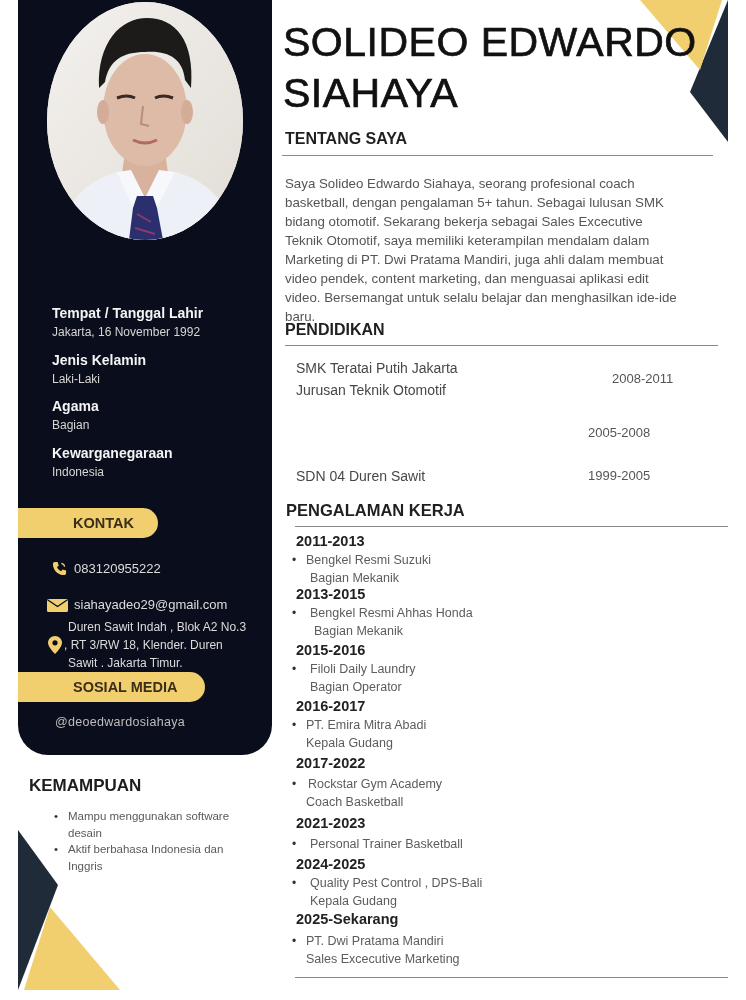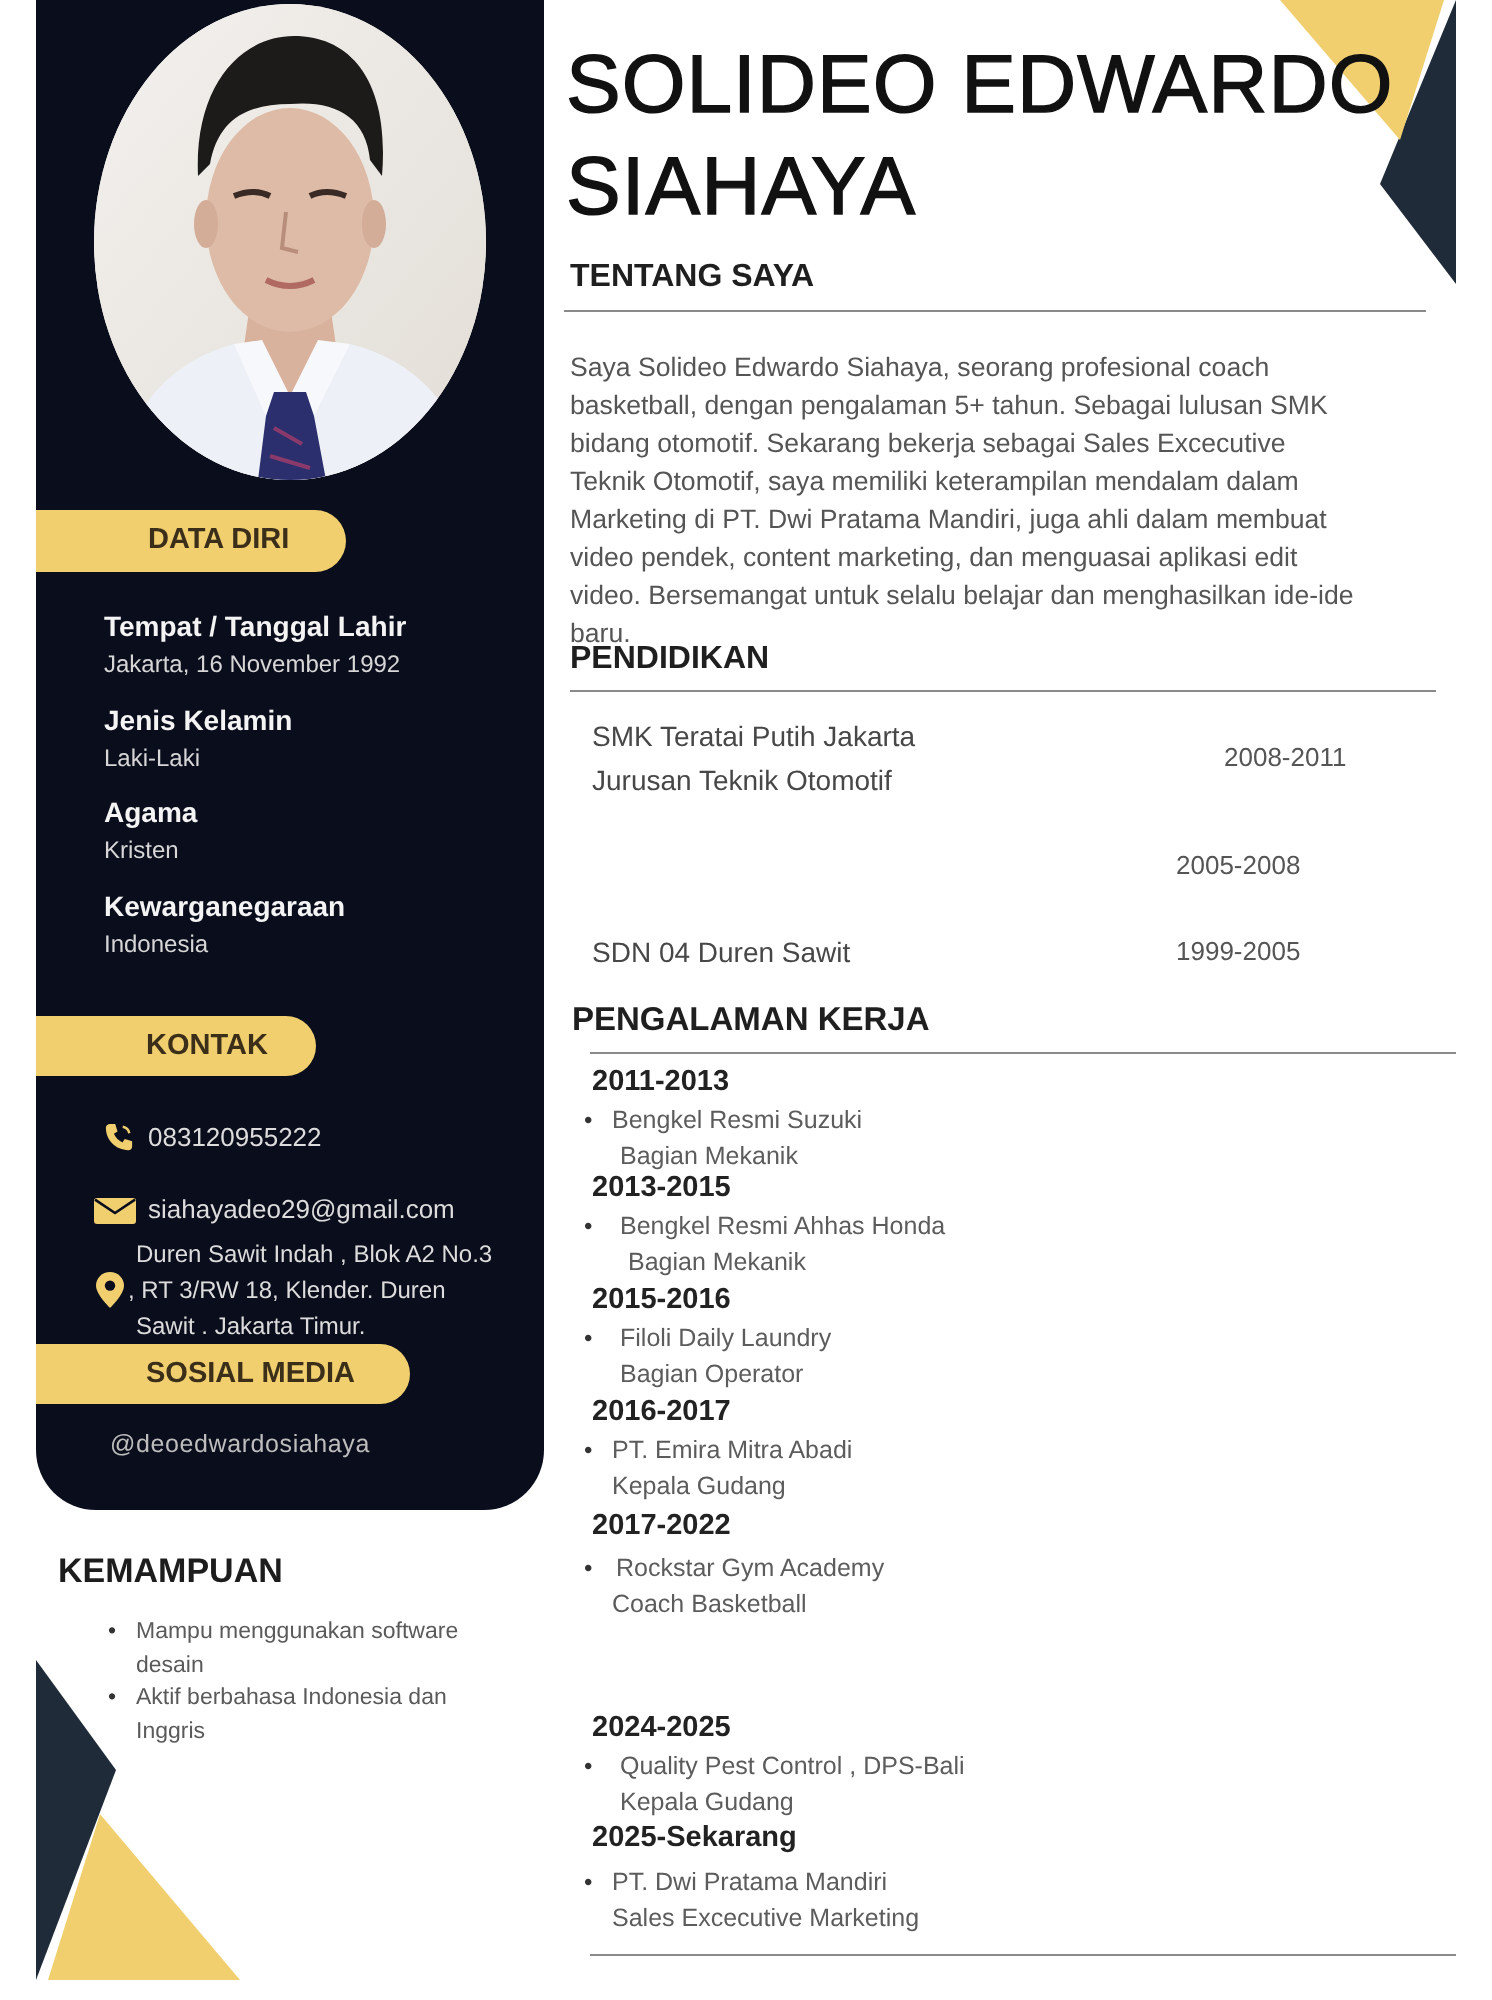"DATA DIRI" div.pill { html: <div>DATA DIRI</div> -> none }
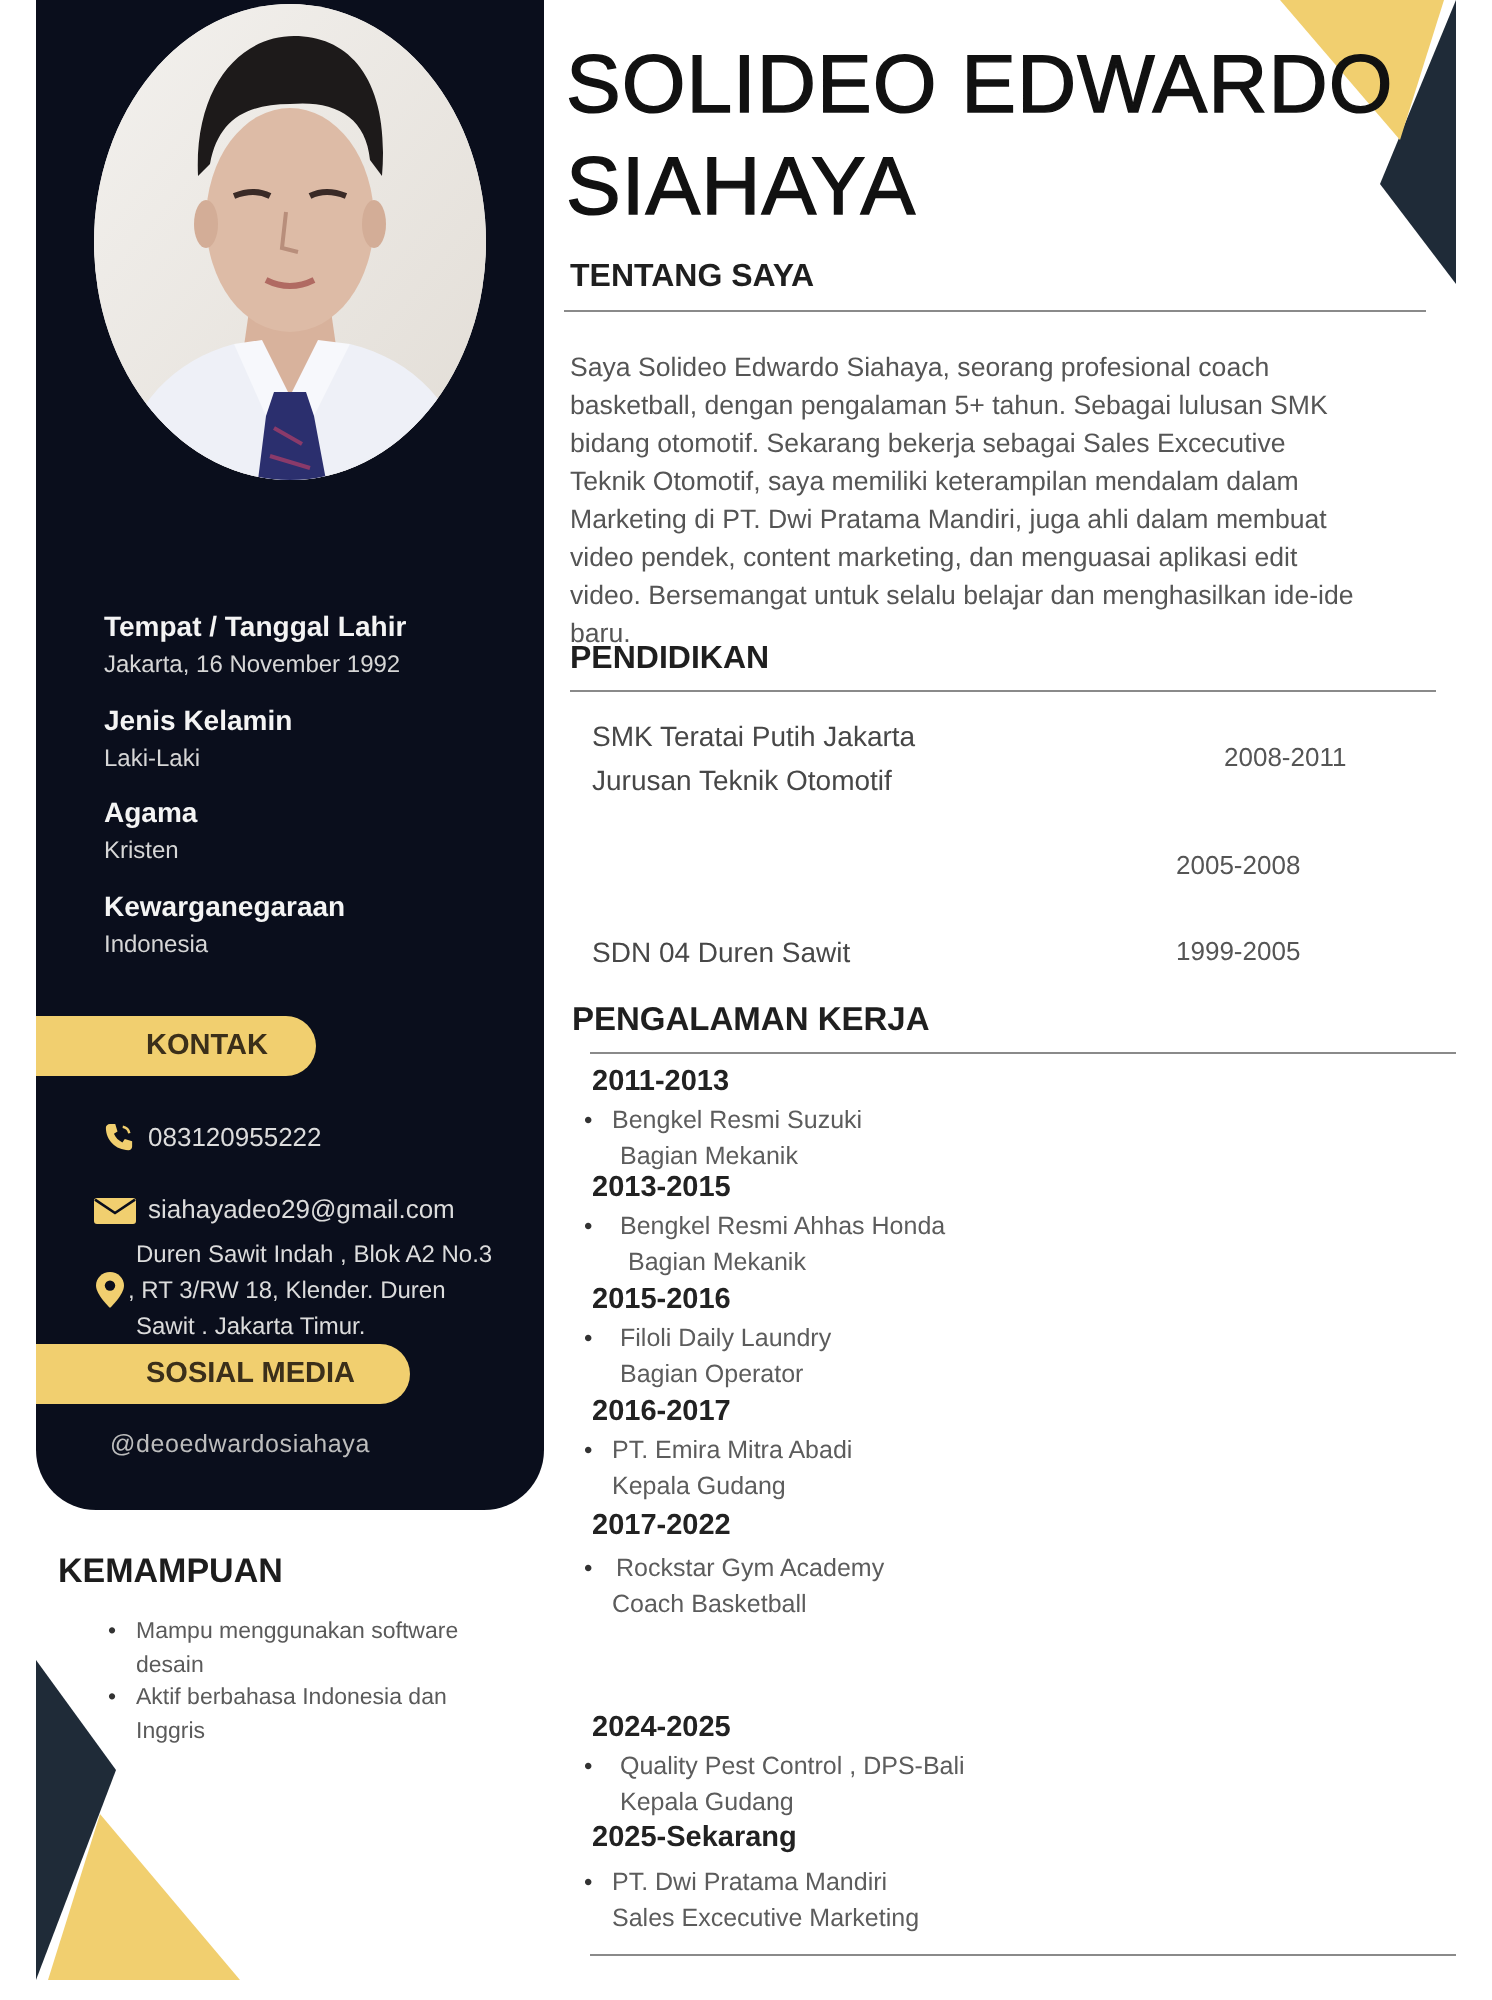"Kristen" div.field-value { text: Kristen -> Bagian }
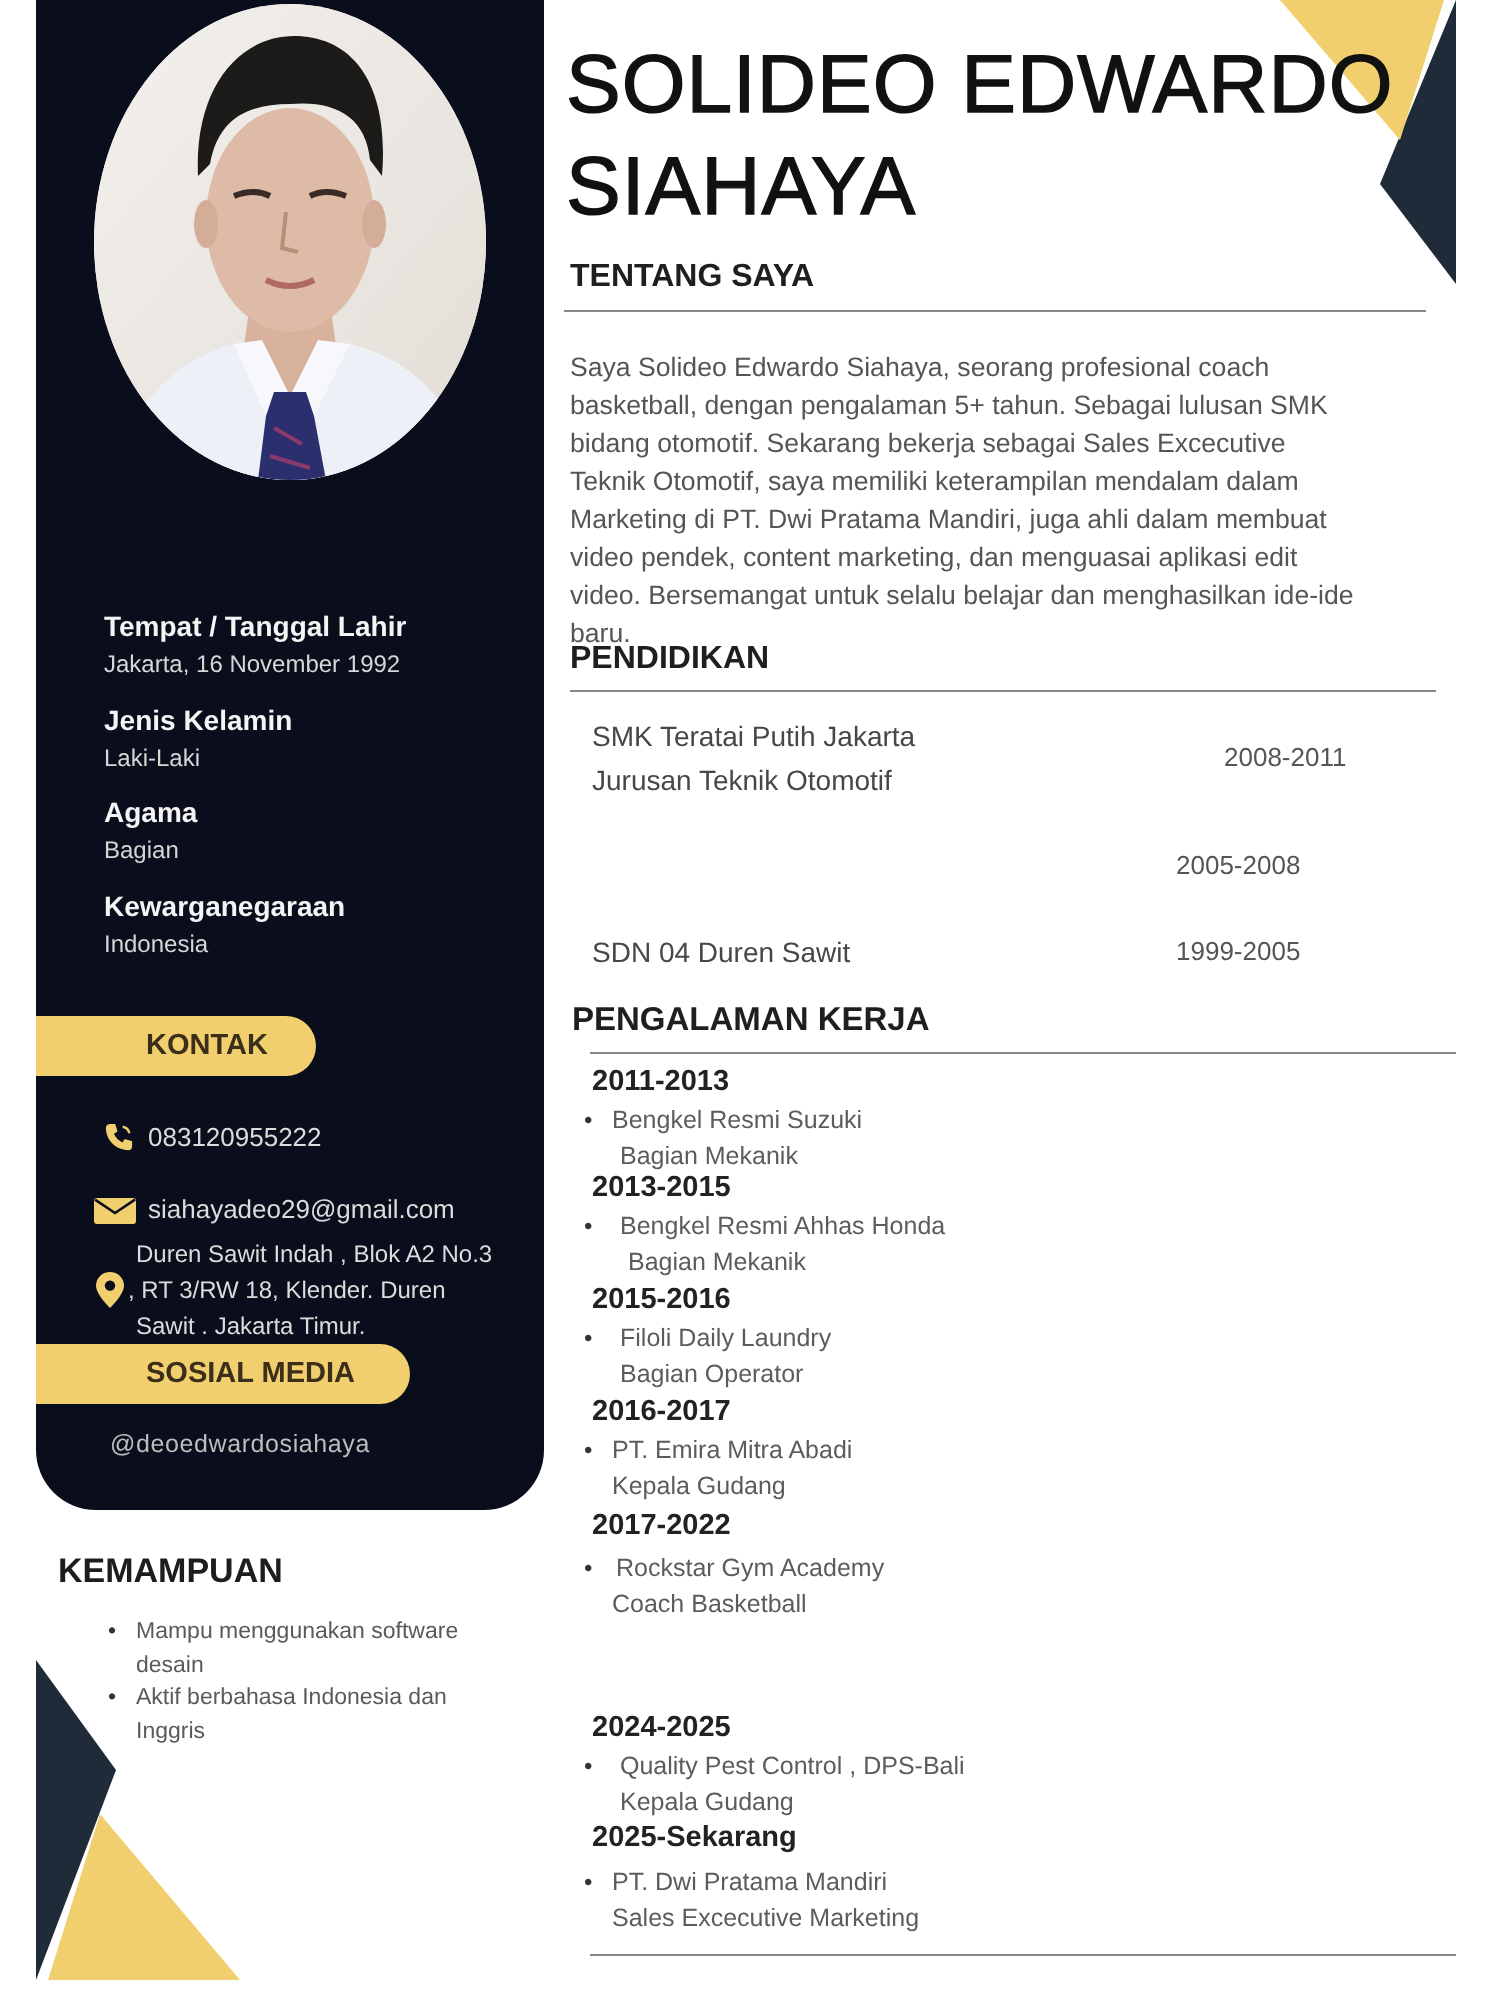"2021-2023" div.job { html: none -> <div> <div>2021-2023</div> <div>Personal Trainer Basketball</div> </div> }
